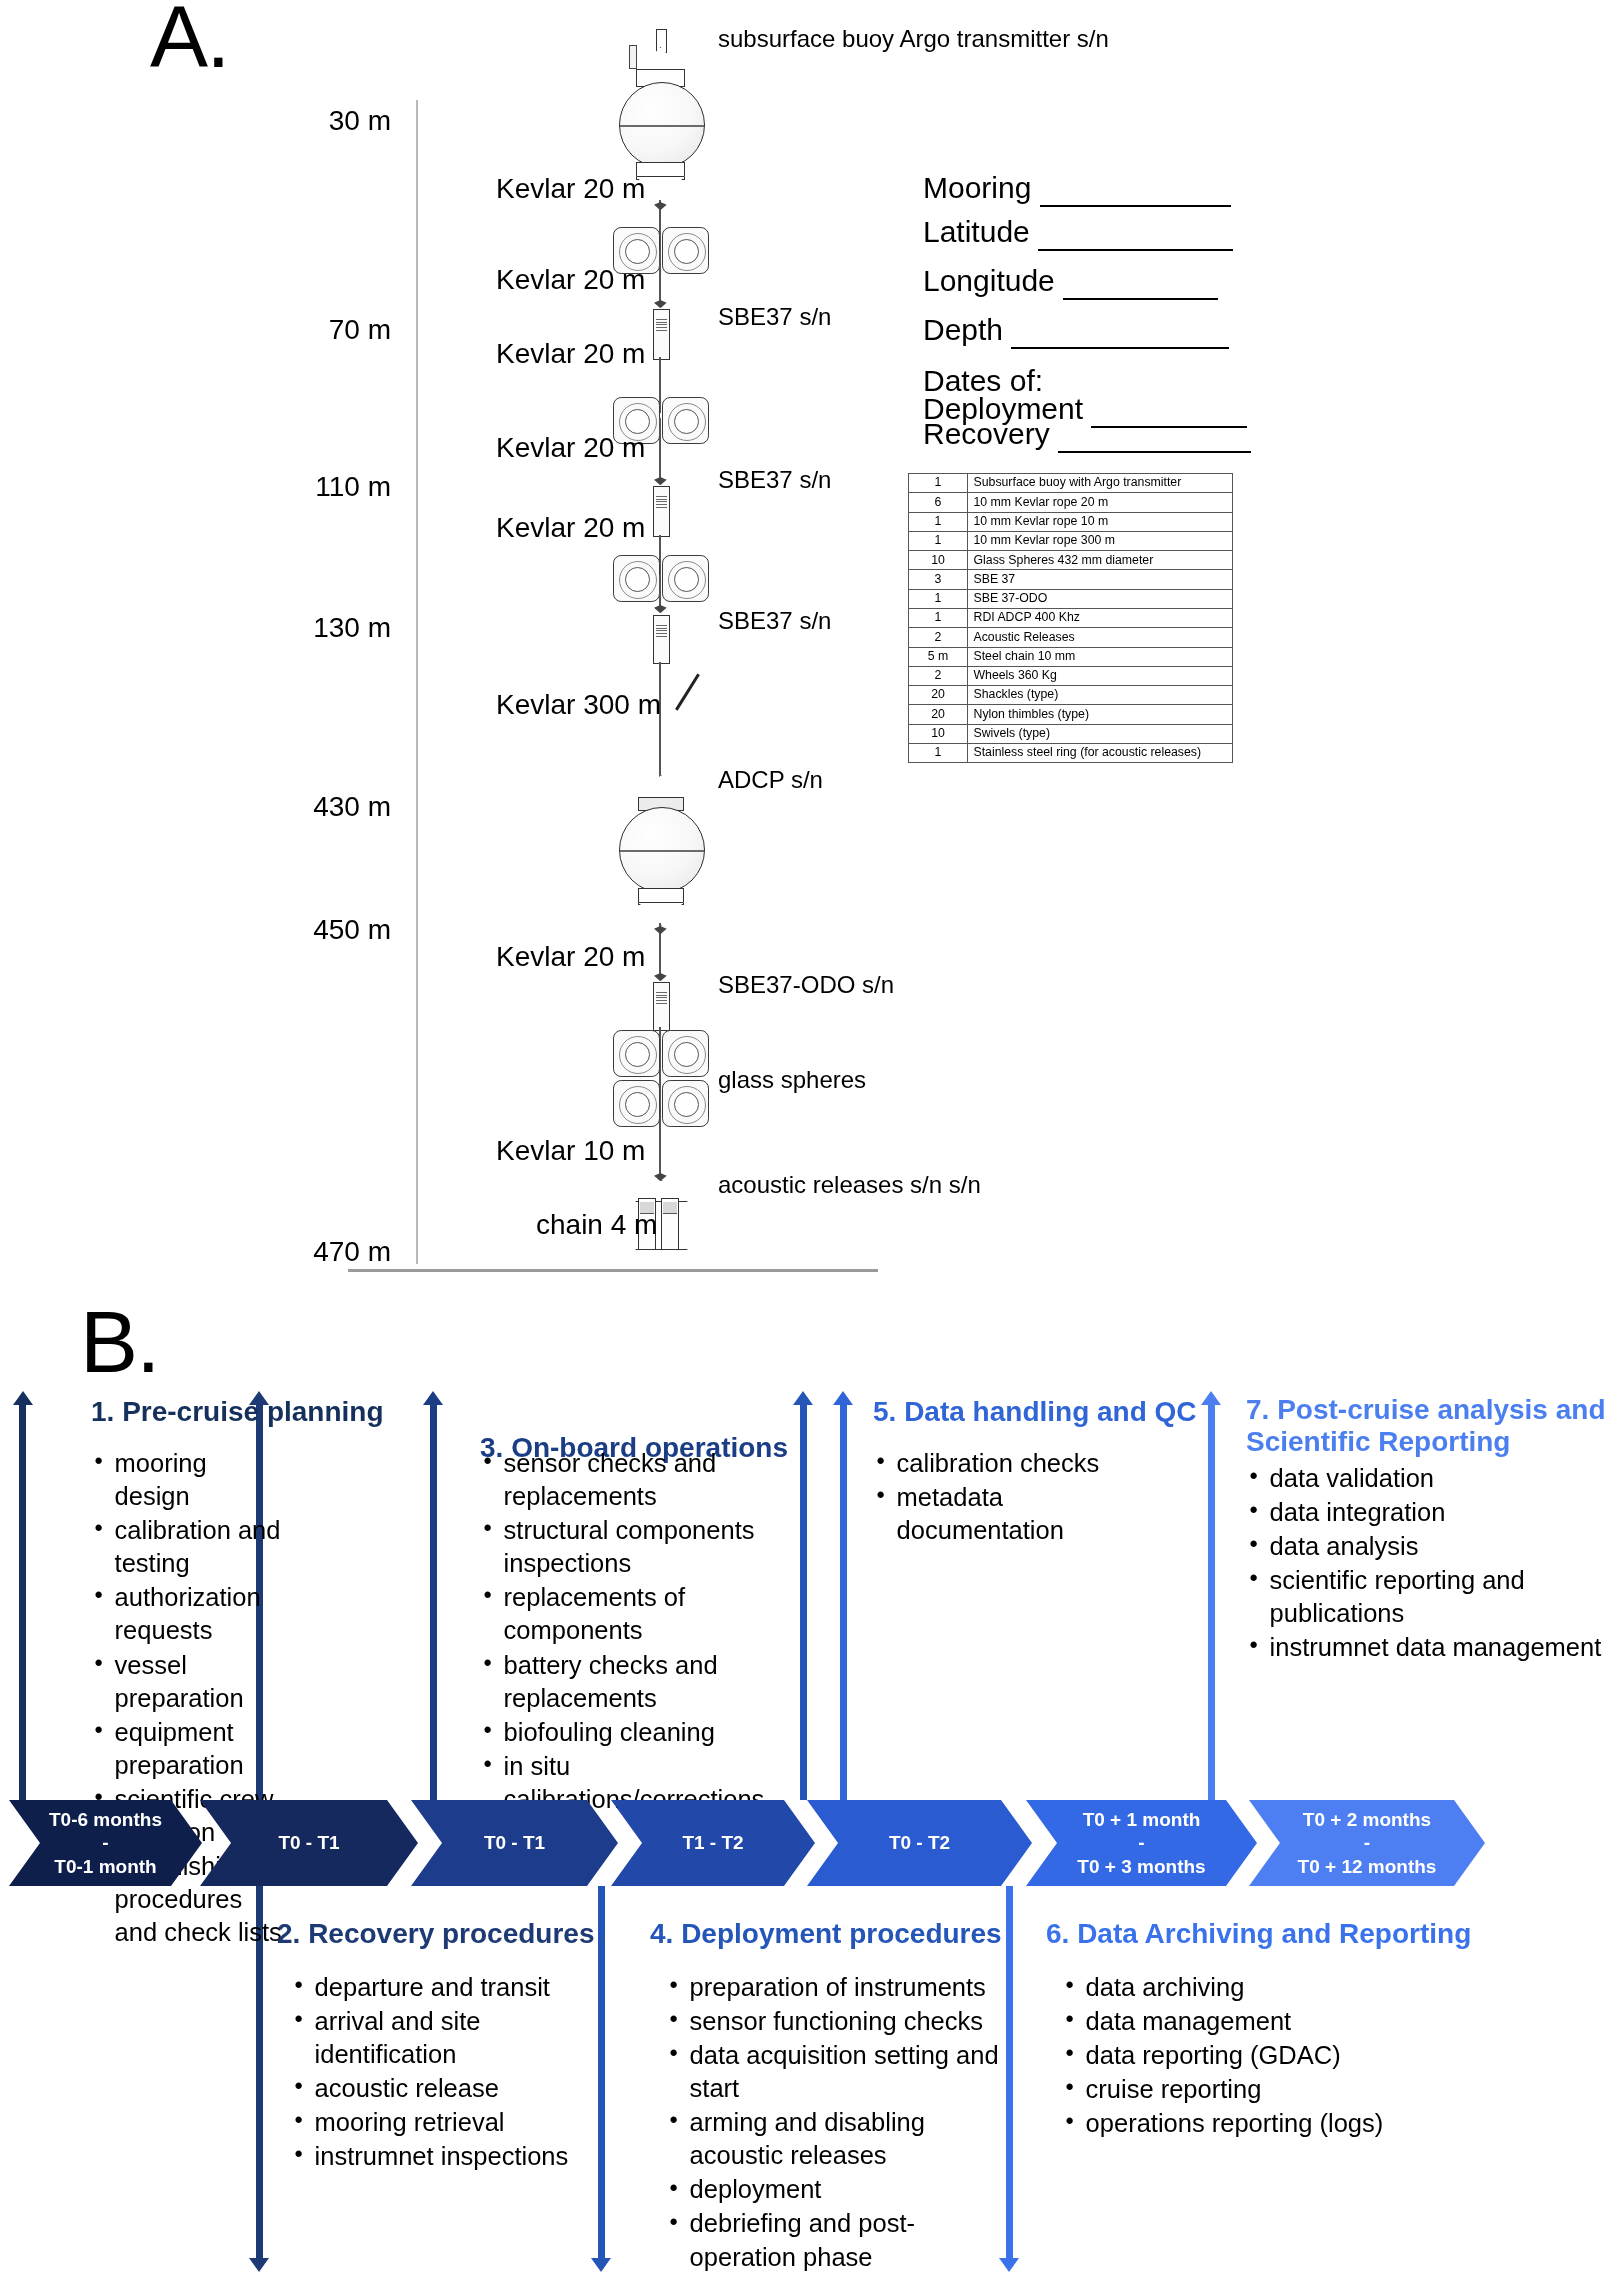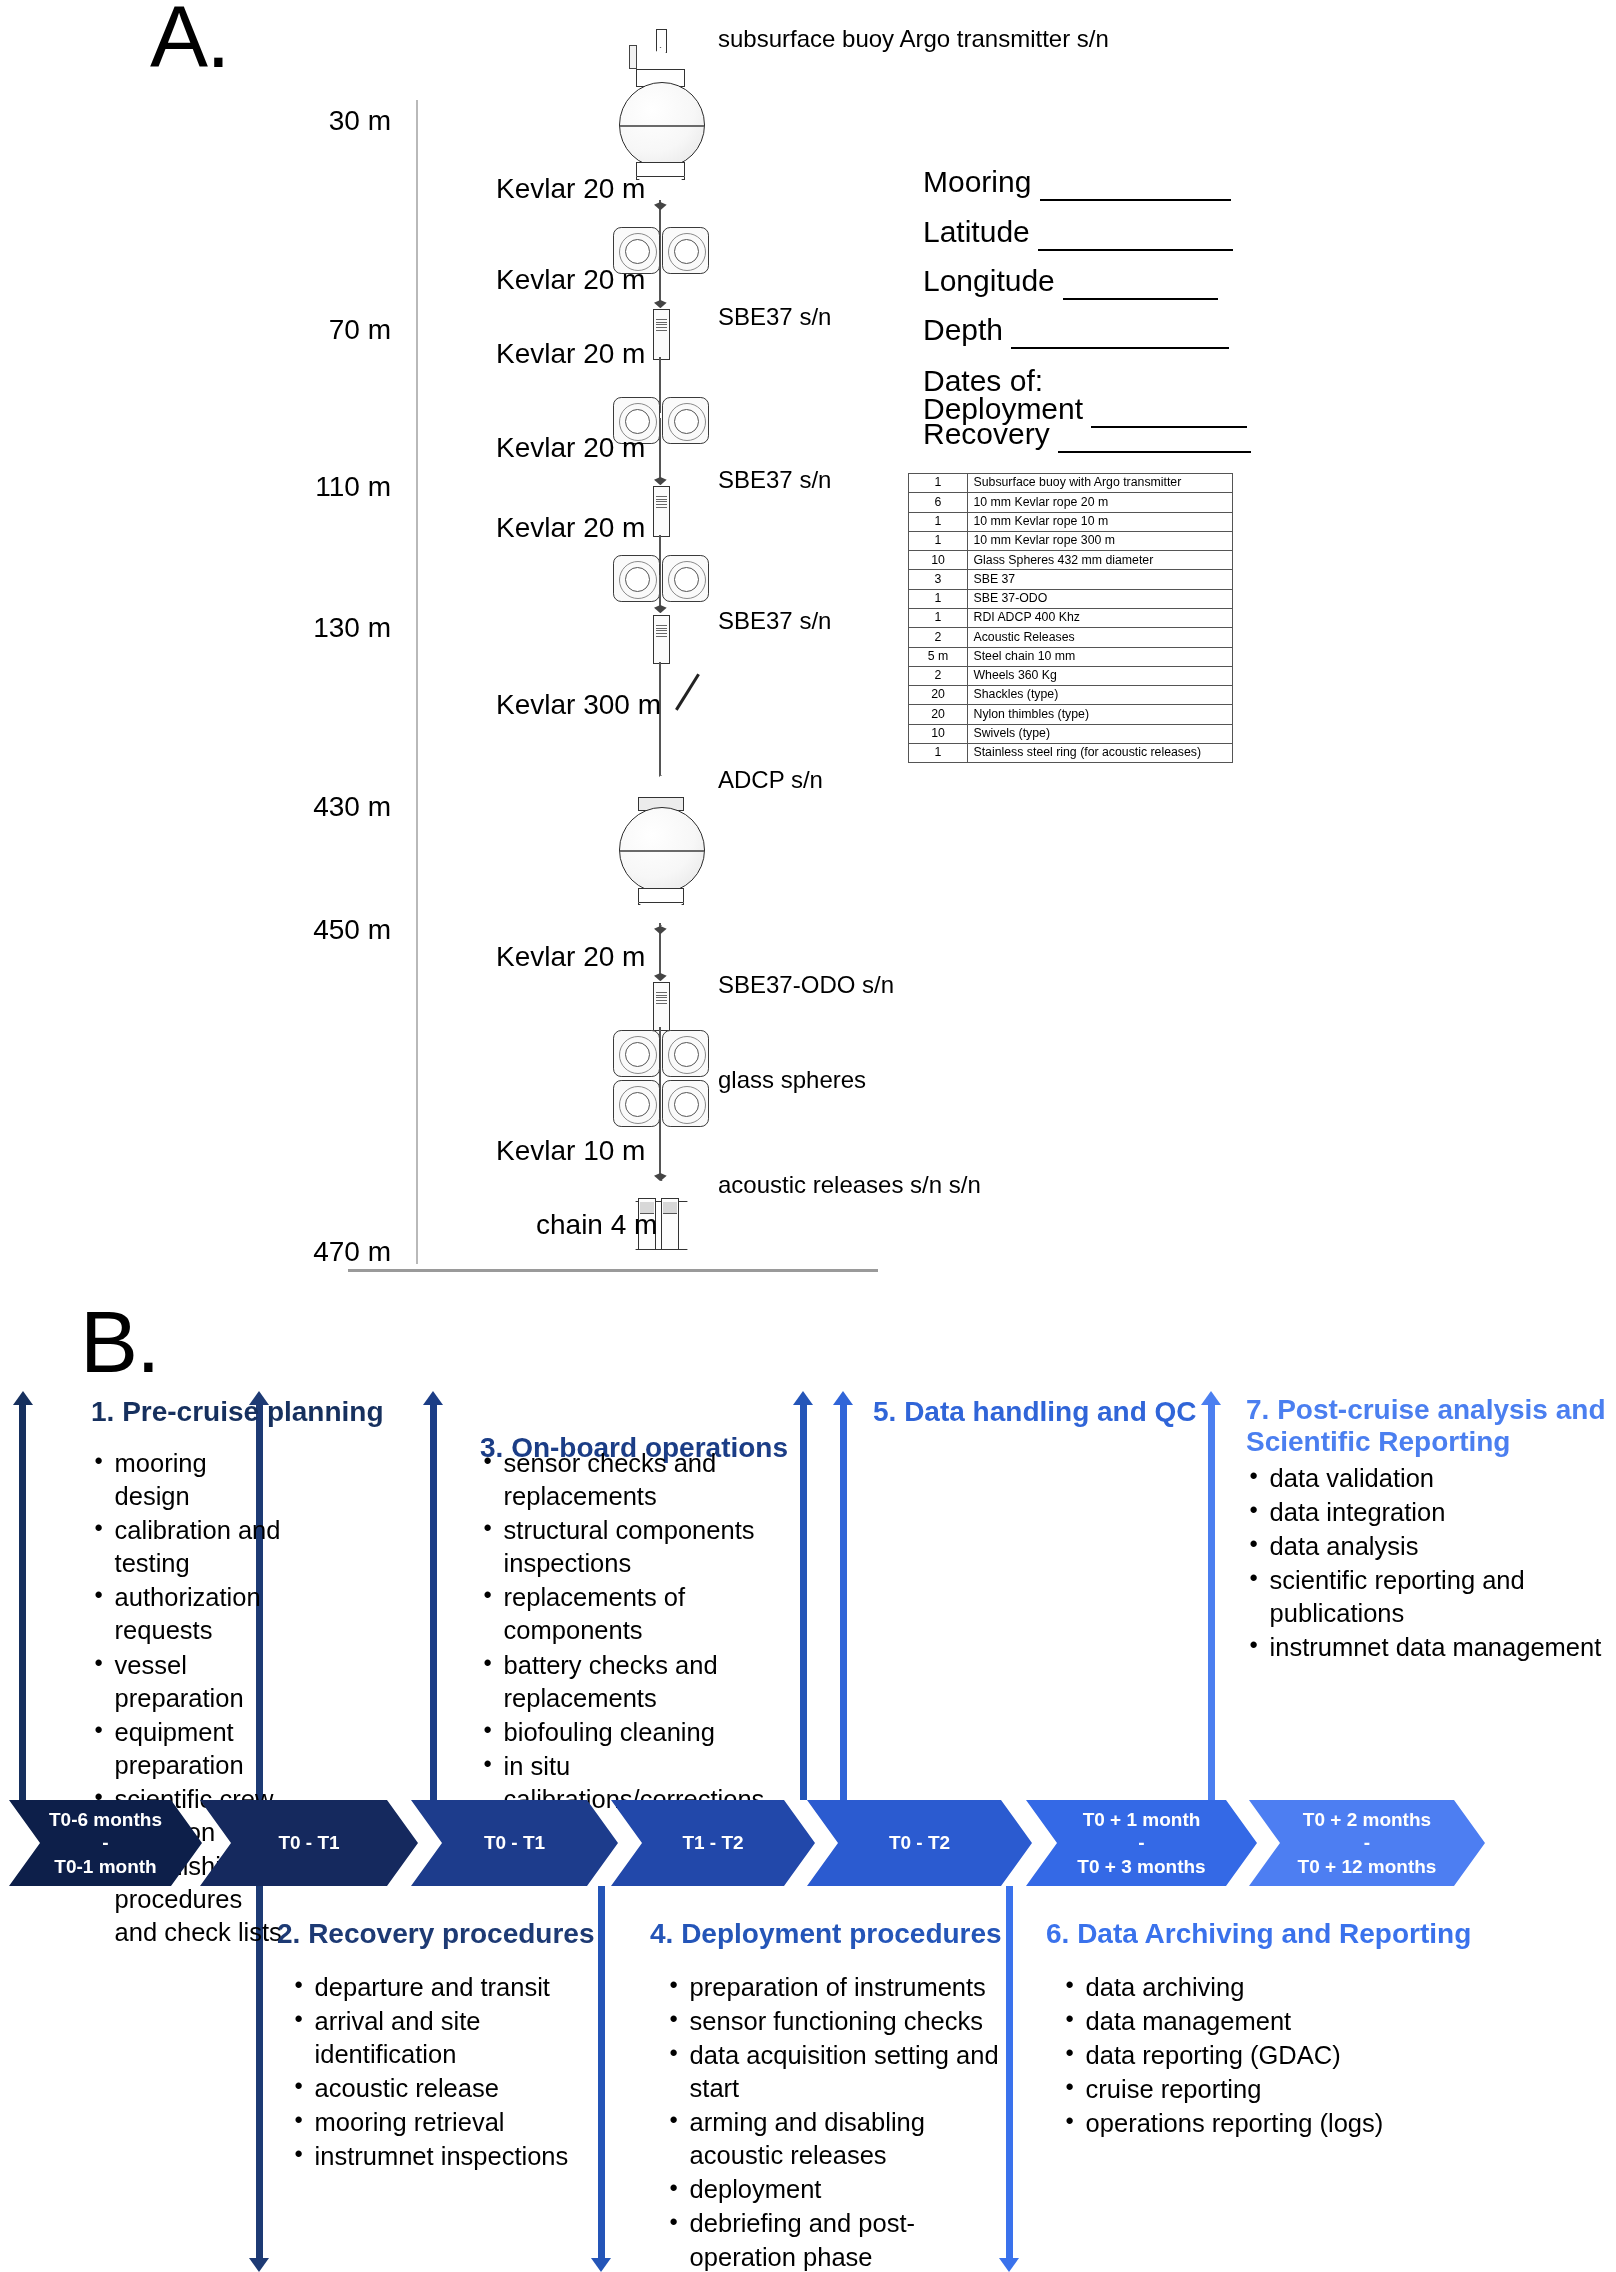"Mooring" div.form-field { top: 165px -> 171px }
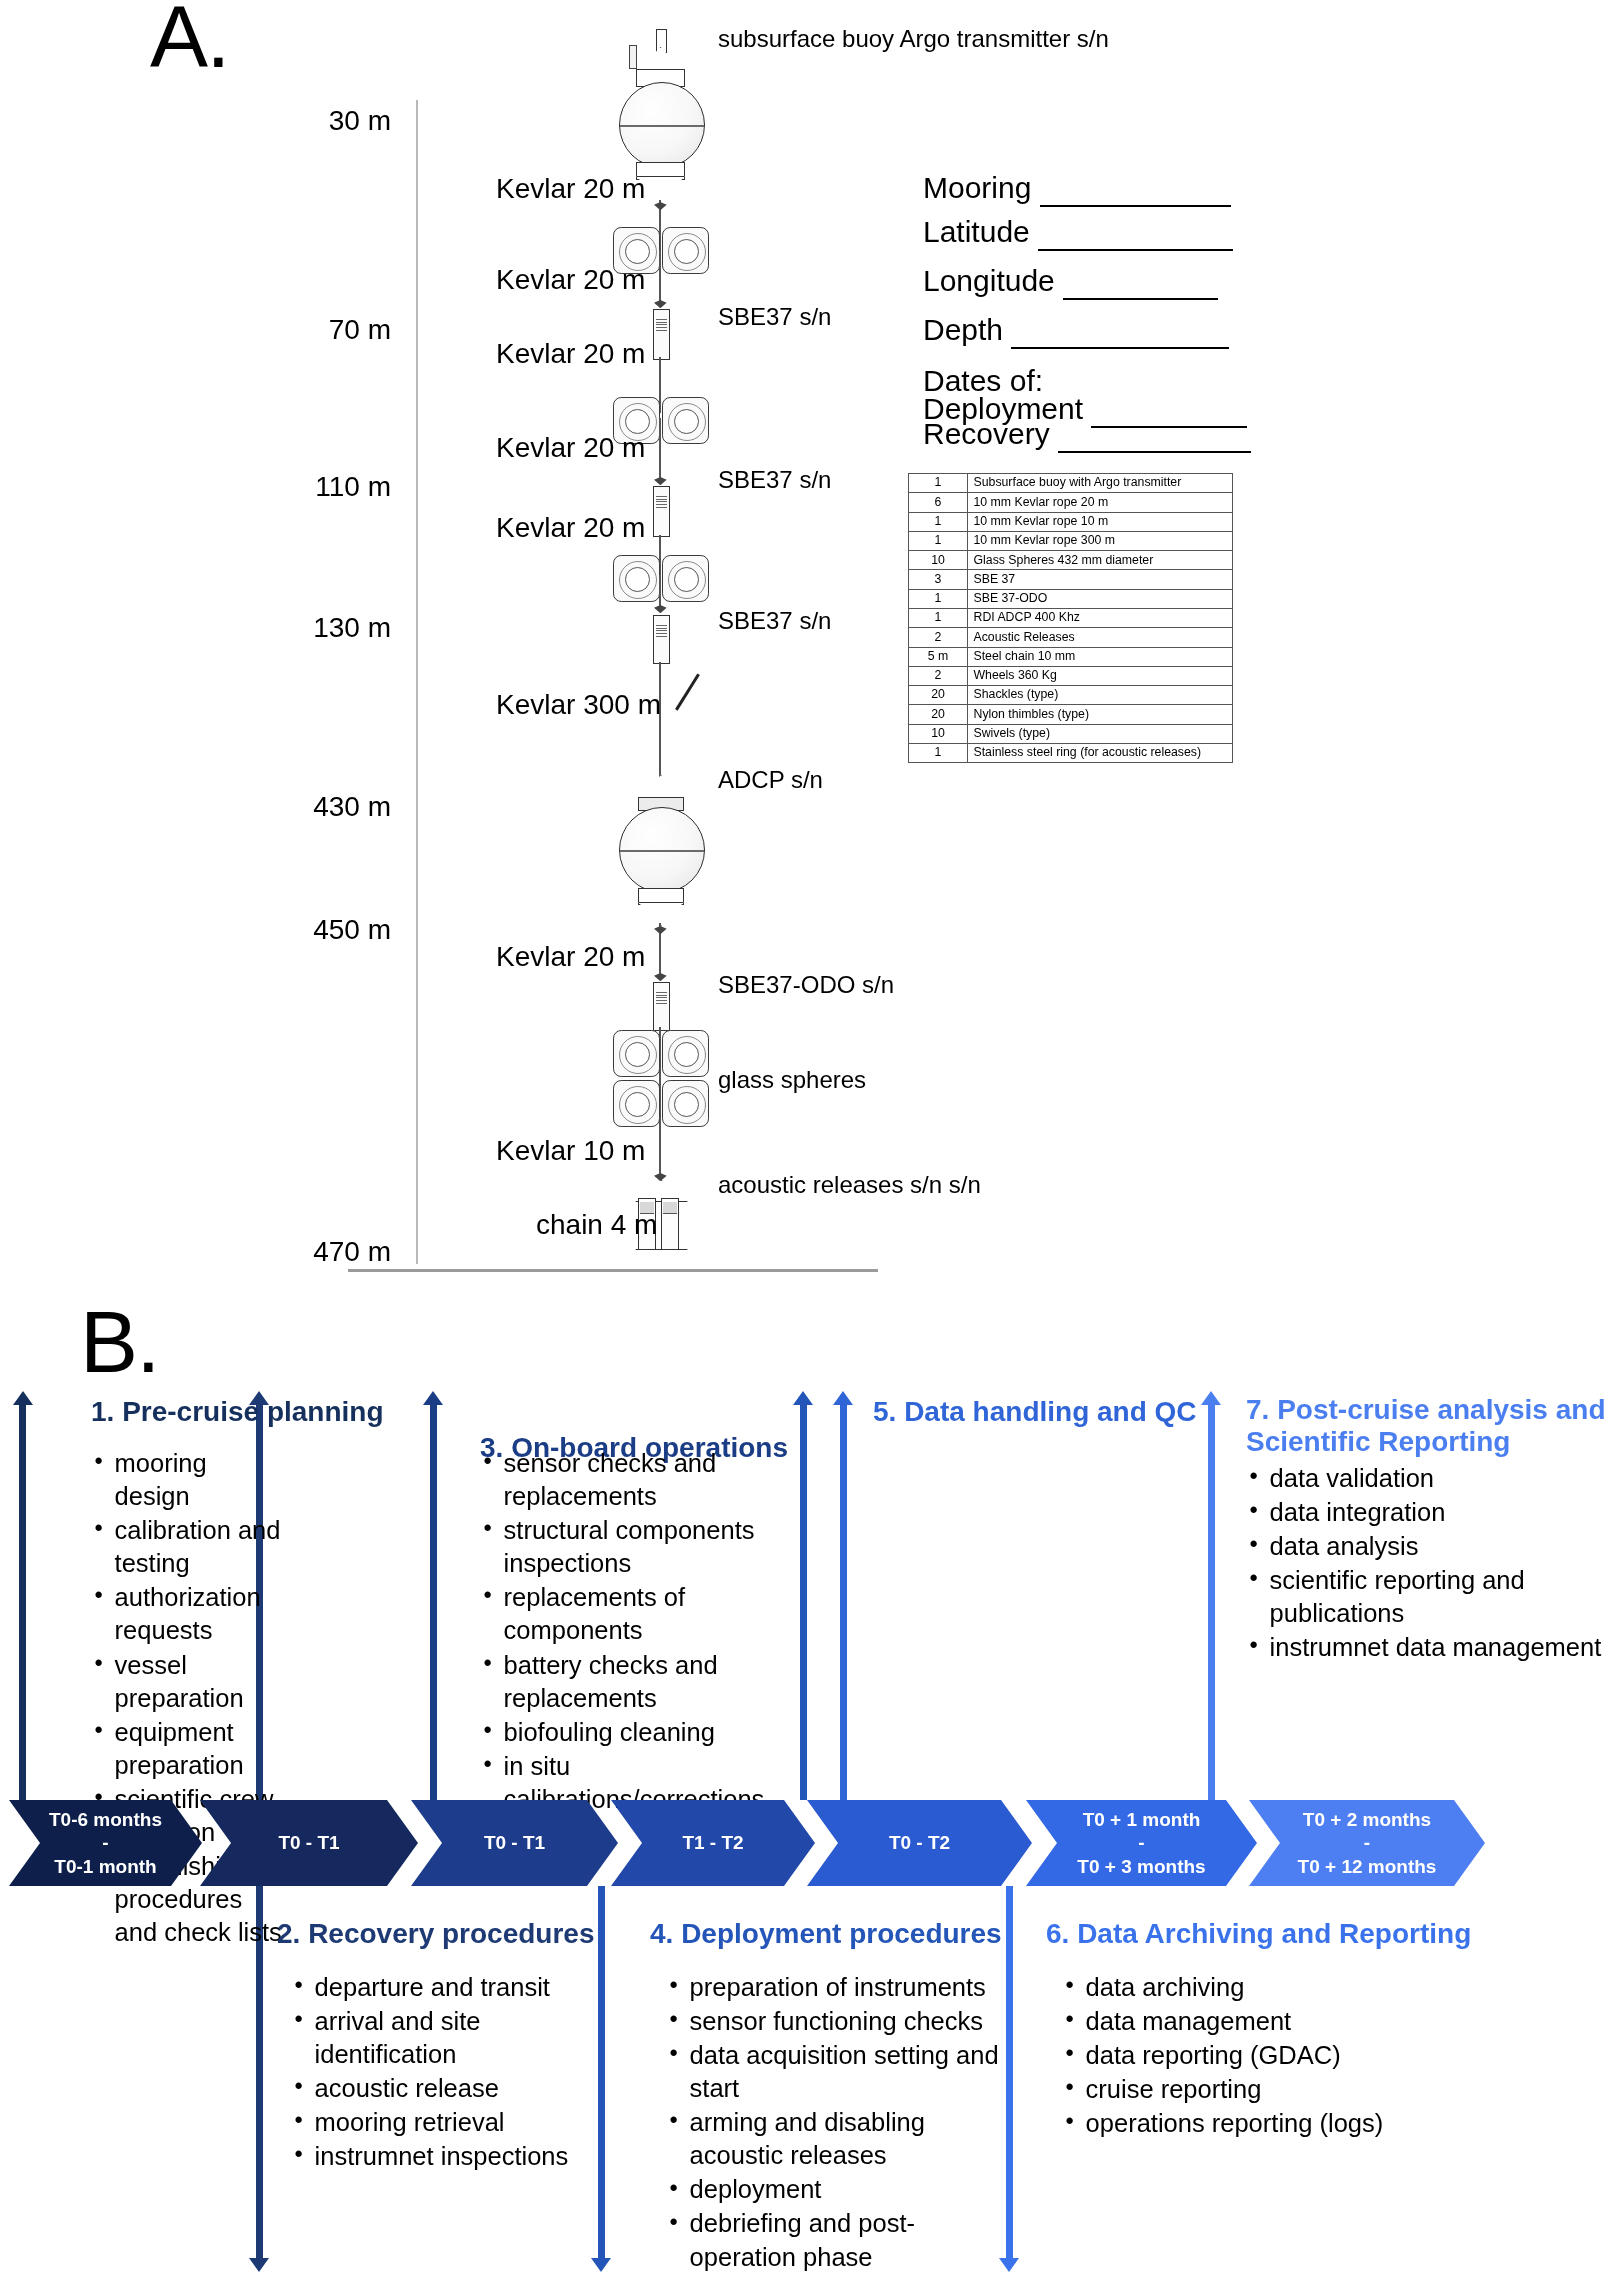"calibration checks" ul.stage-list { html: none -> <ul> <li>calibration checks</li> <li>metadata documentation</li> </ul> }
